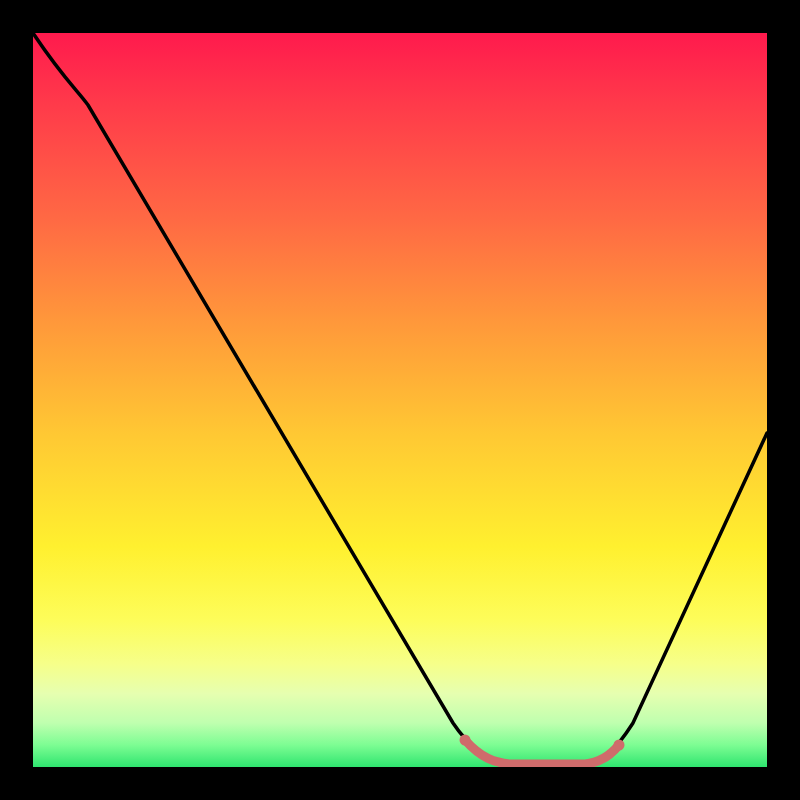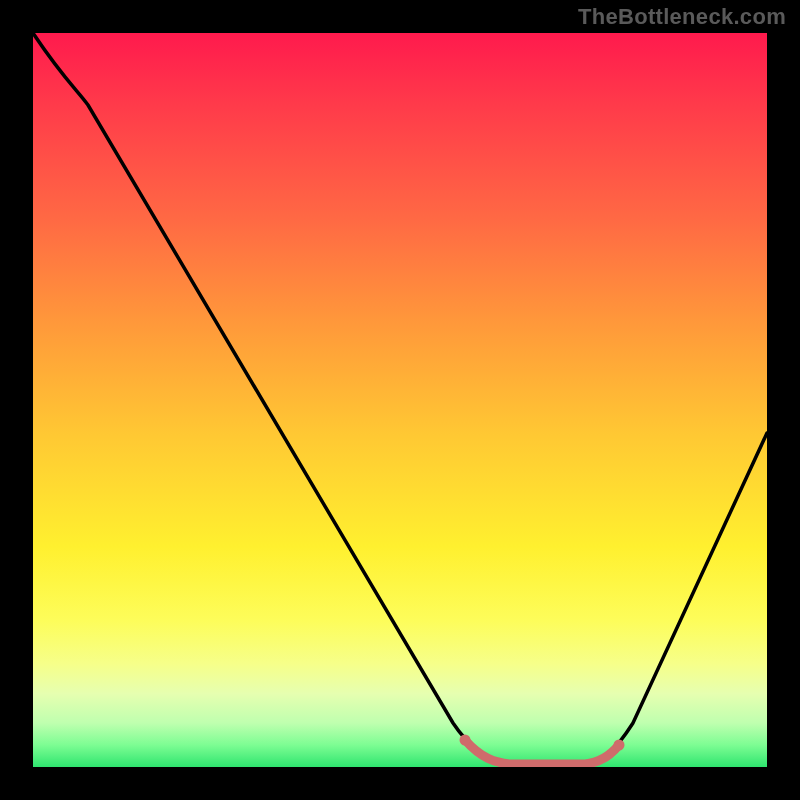"TheBottleneck.com" div.attribution { html: <div>TheBottleneck.com</div> -> none }
